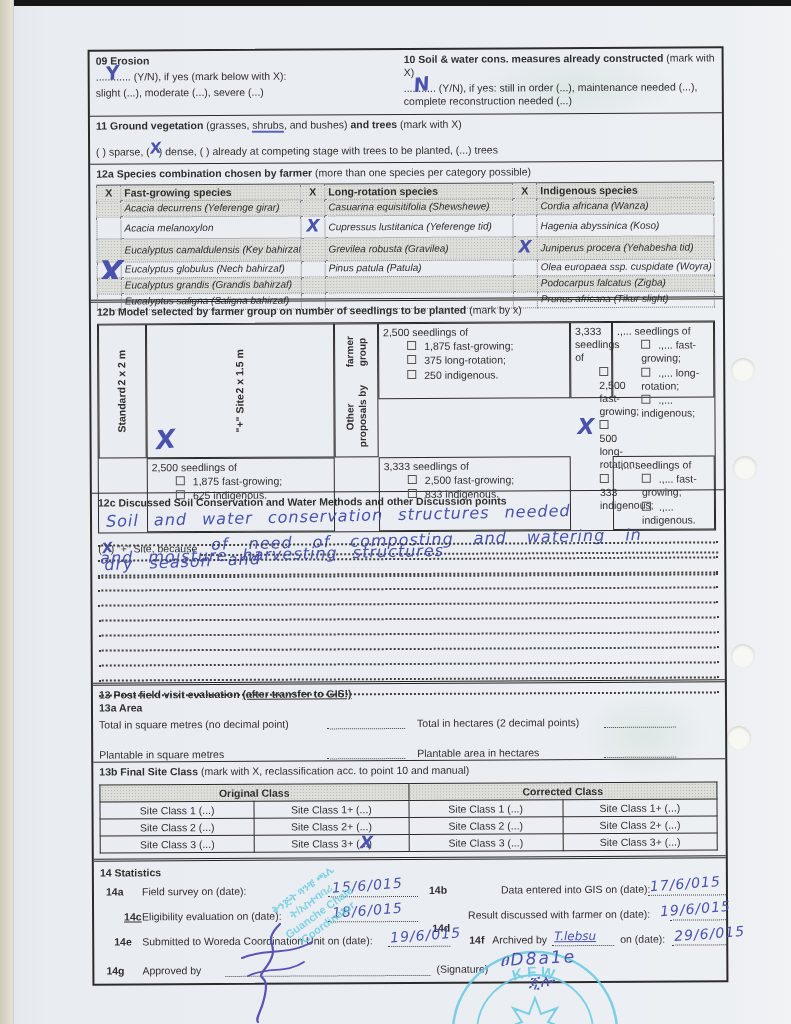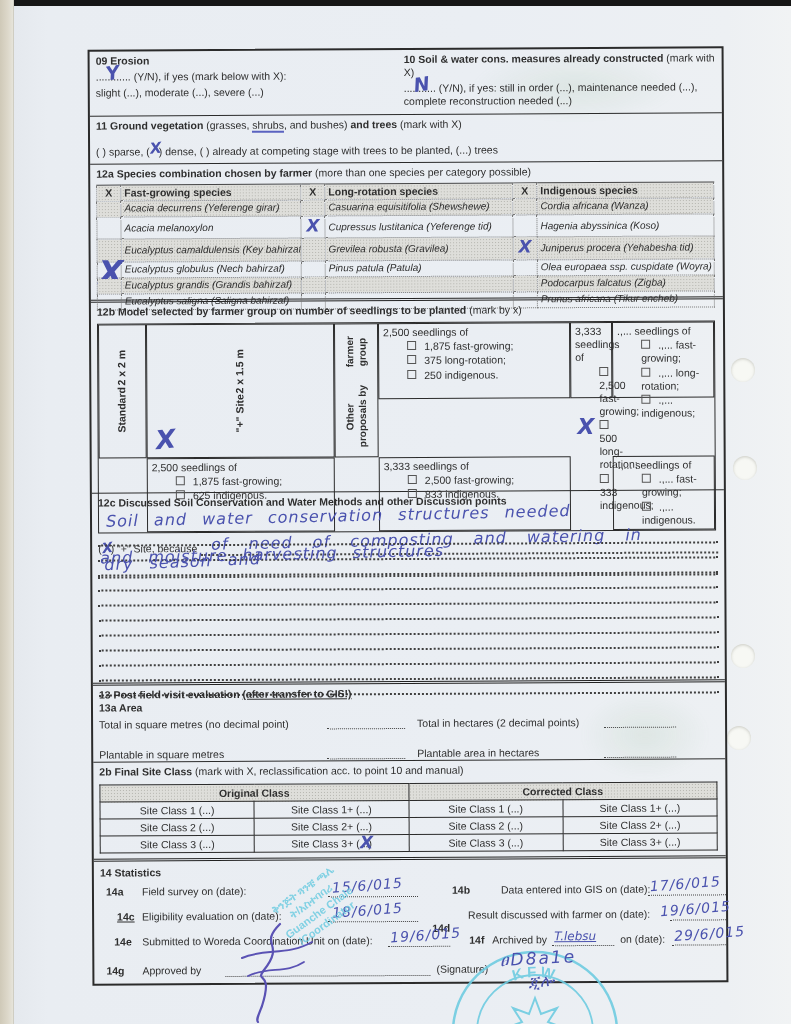"Prunus africana (Tikur encheb)" td.sp { text: encheb -> slight }
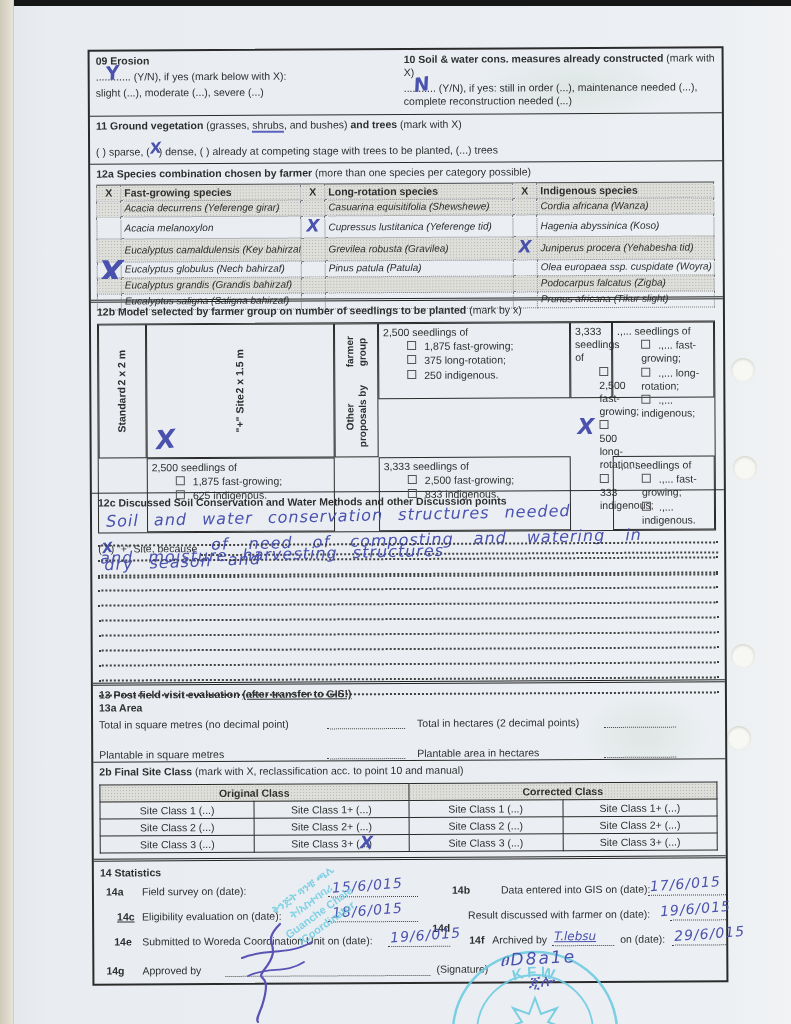"2b Final Site Class" span.b { text: 2b -> 13b }
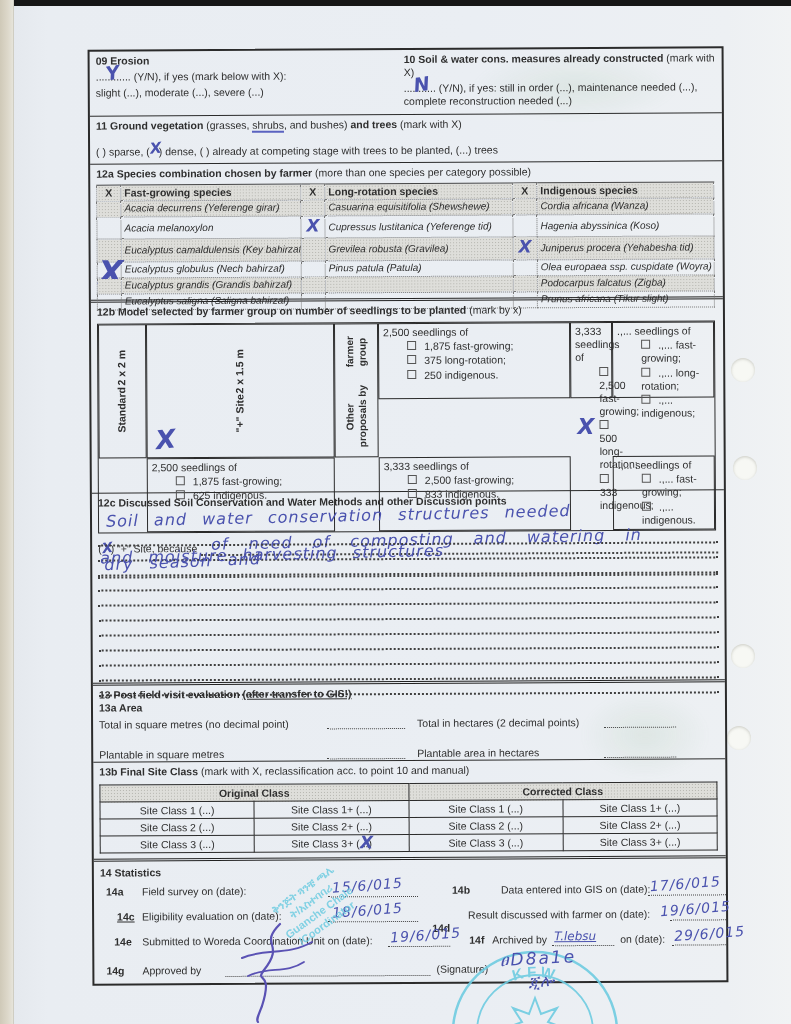"14b" span.num { left: 352px -> 329px }
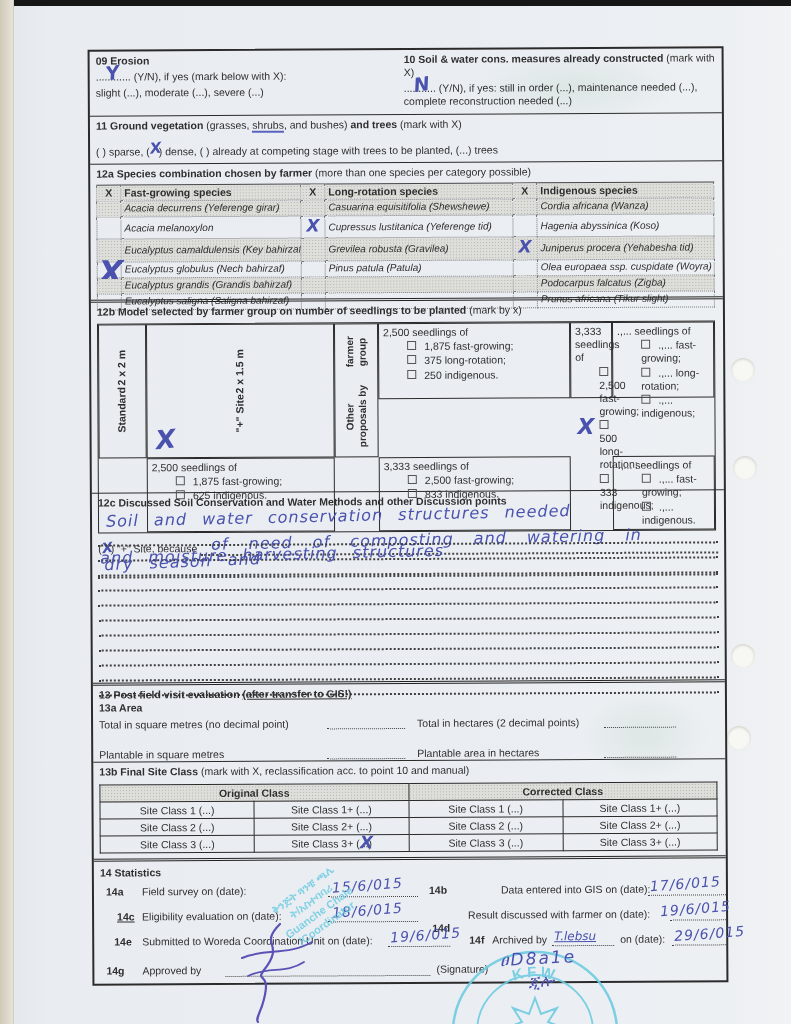"14c" span.num { left: 17px -> 24px }
